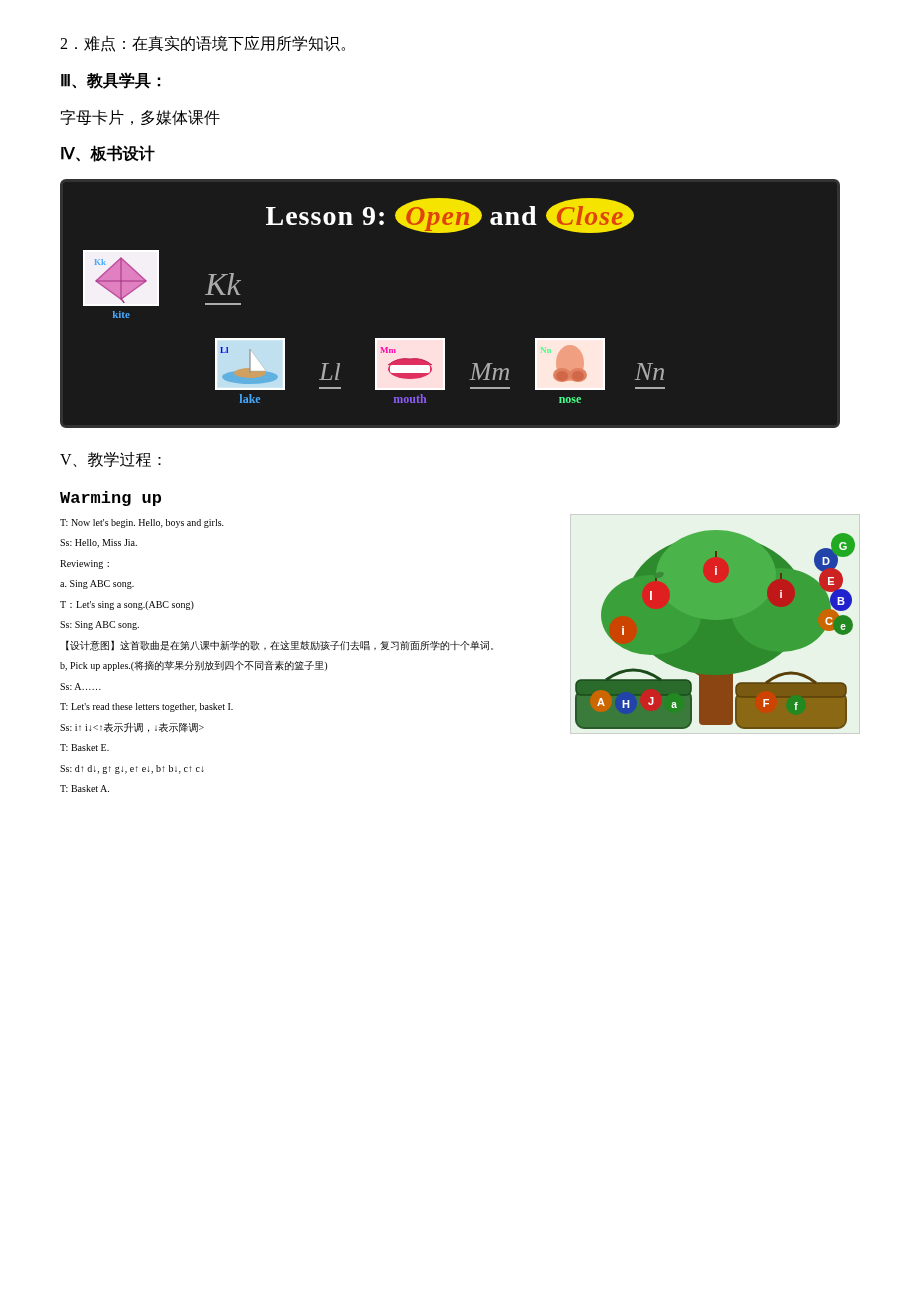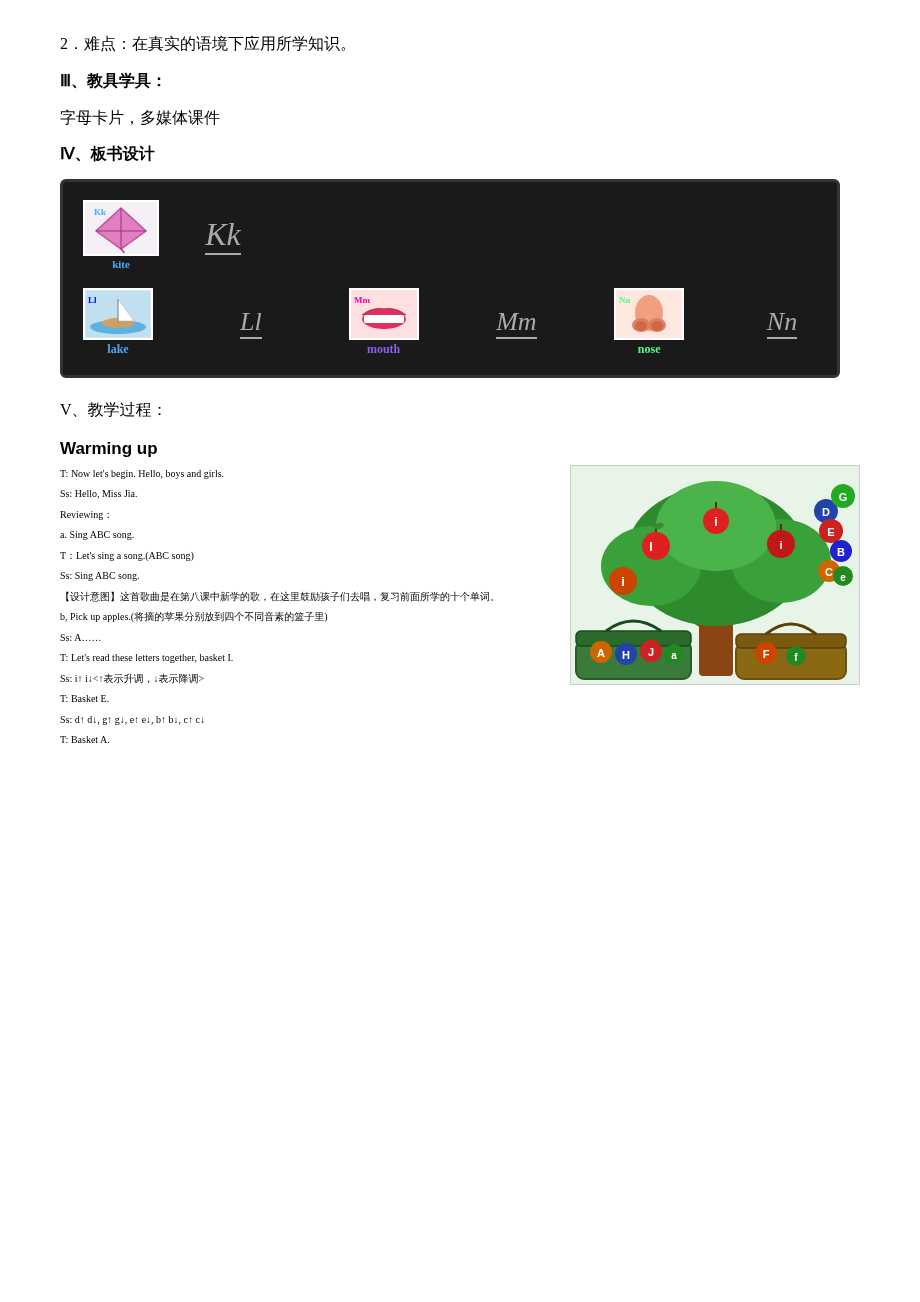"Lesson 9: Open and Close" div.board-title { html: none -> <div> <span>Lesson 9: </span><span>Open</span><span> and </span><span>Close</span> </div> }
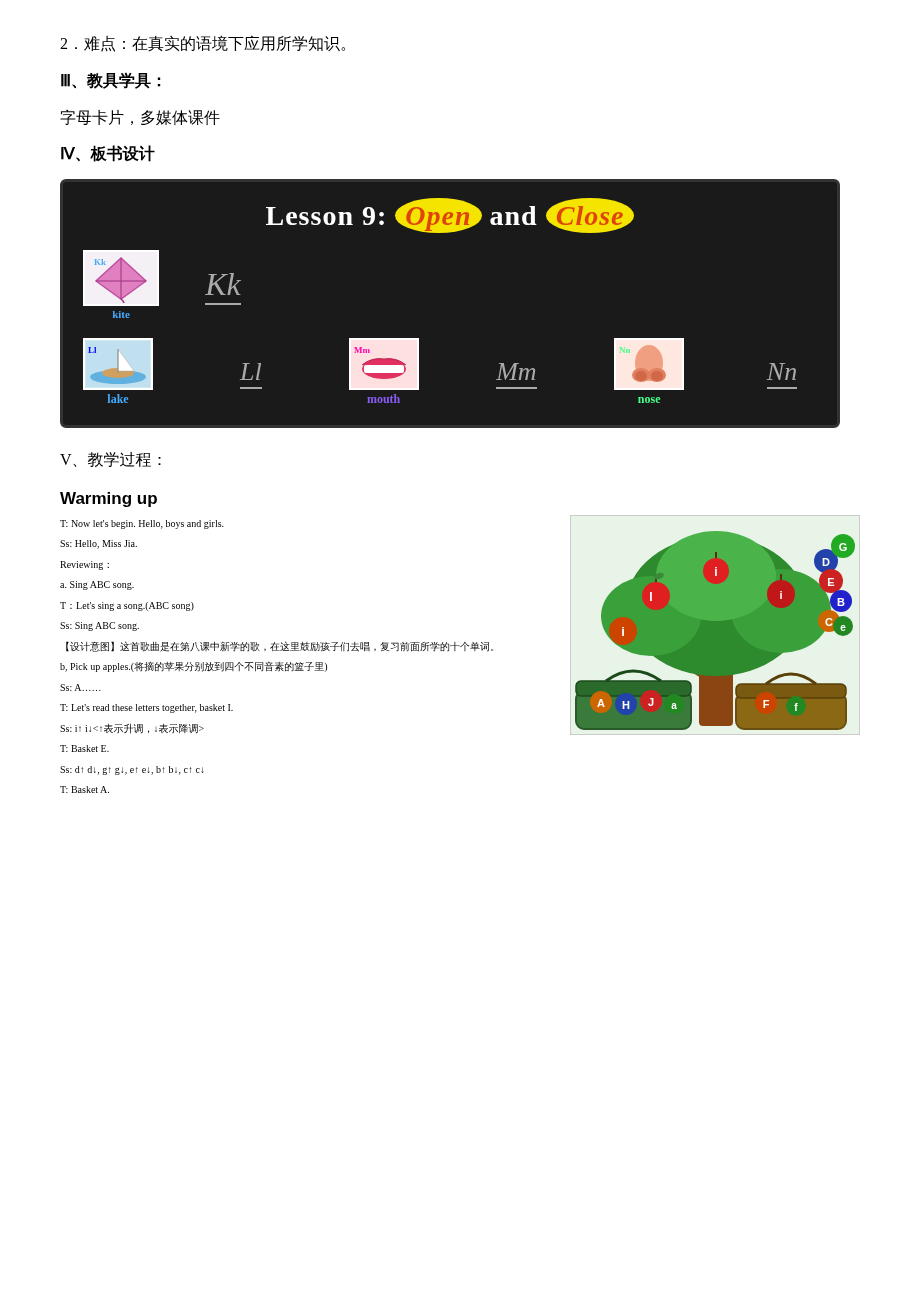"Ll" .board-row2 { justify-content: space-between -> center }
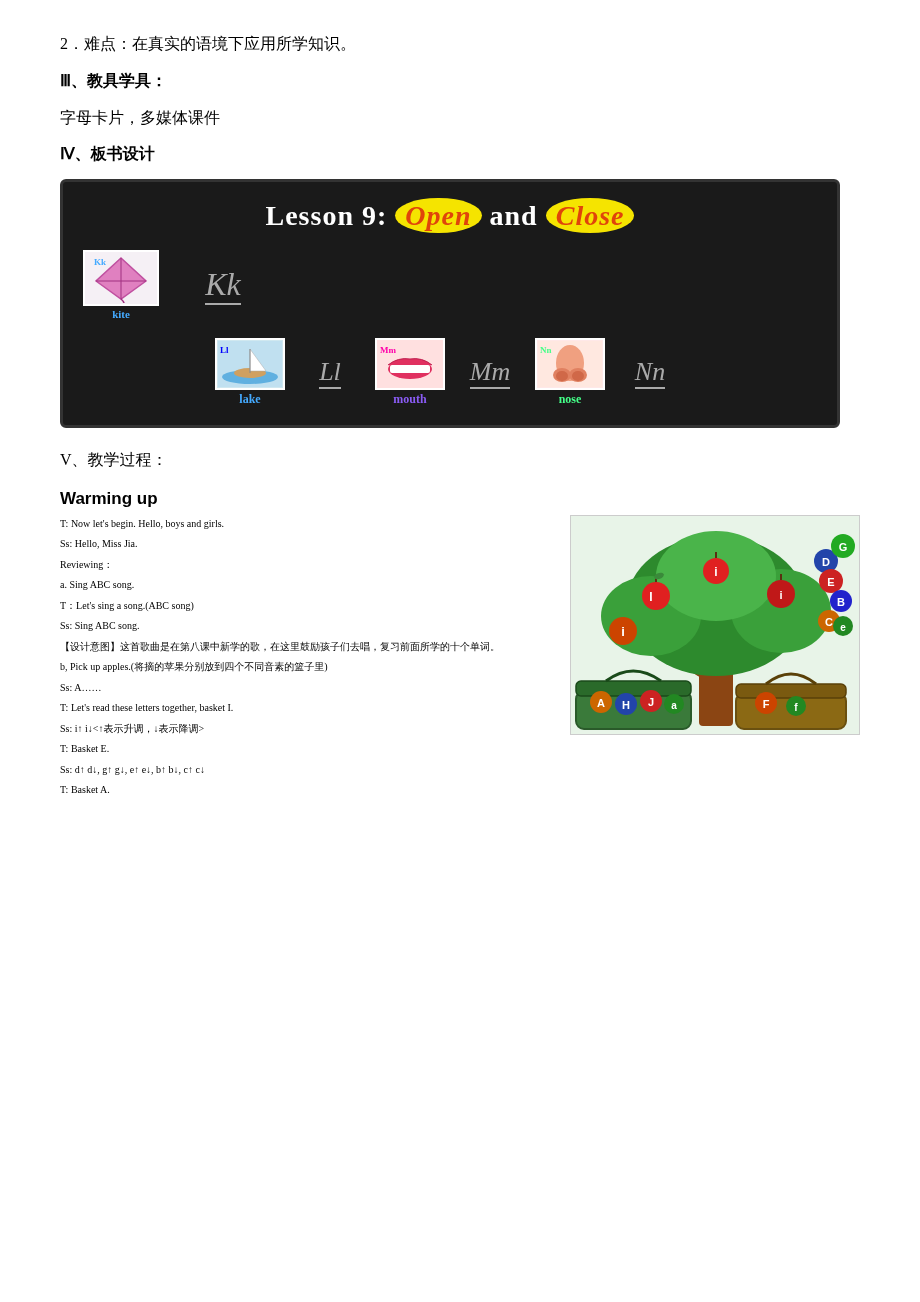"Warming up" .section-title { font-family: Liberation Sans, sans-serif -> Liberation Mono, monospace }
